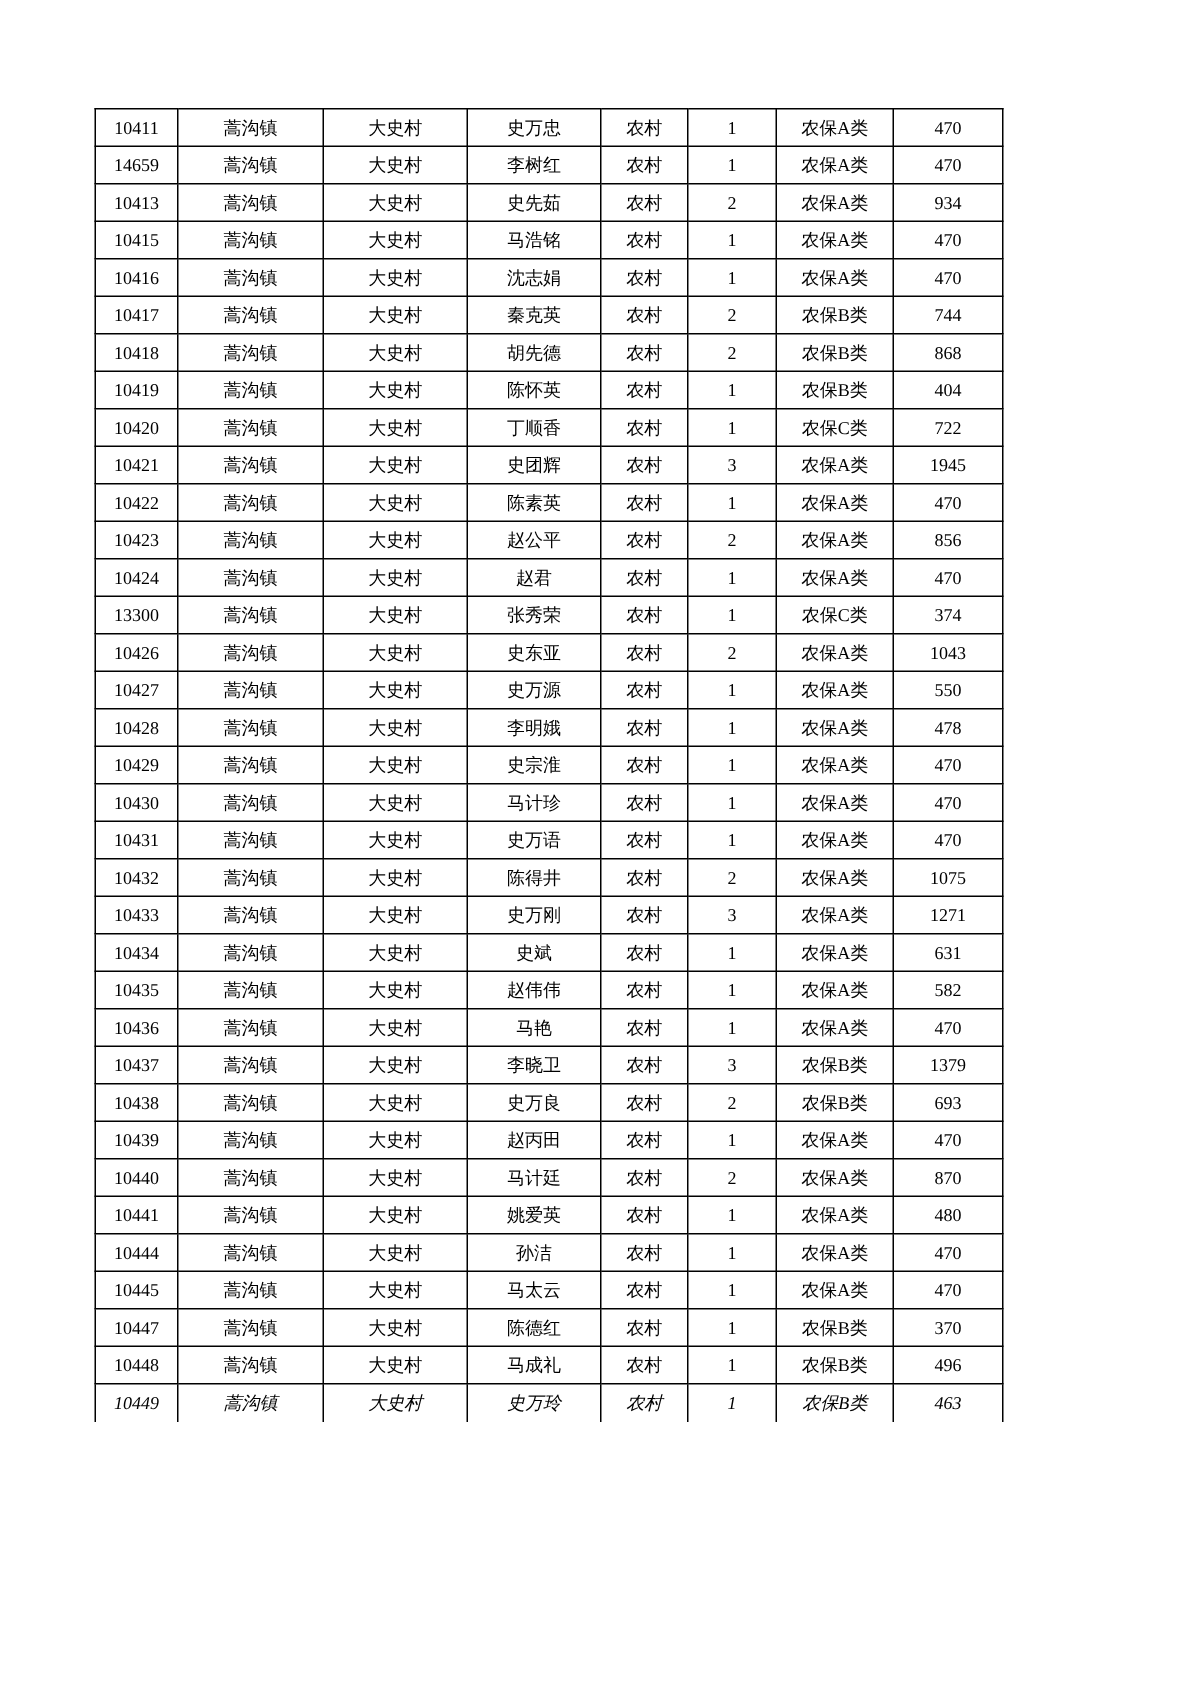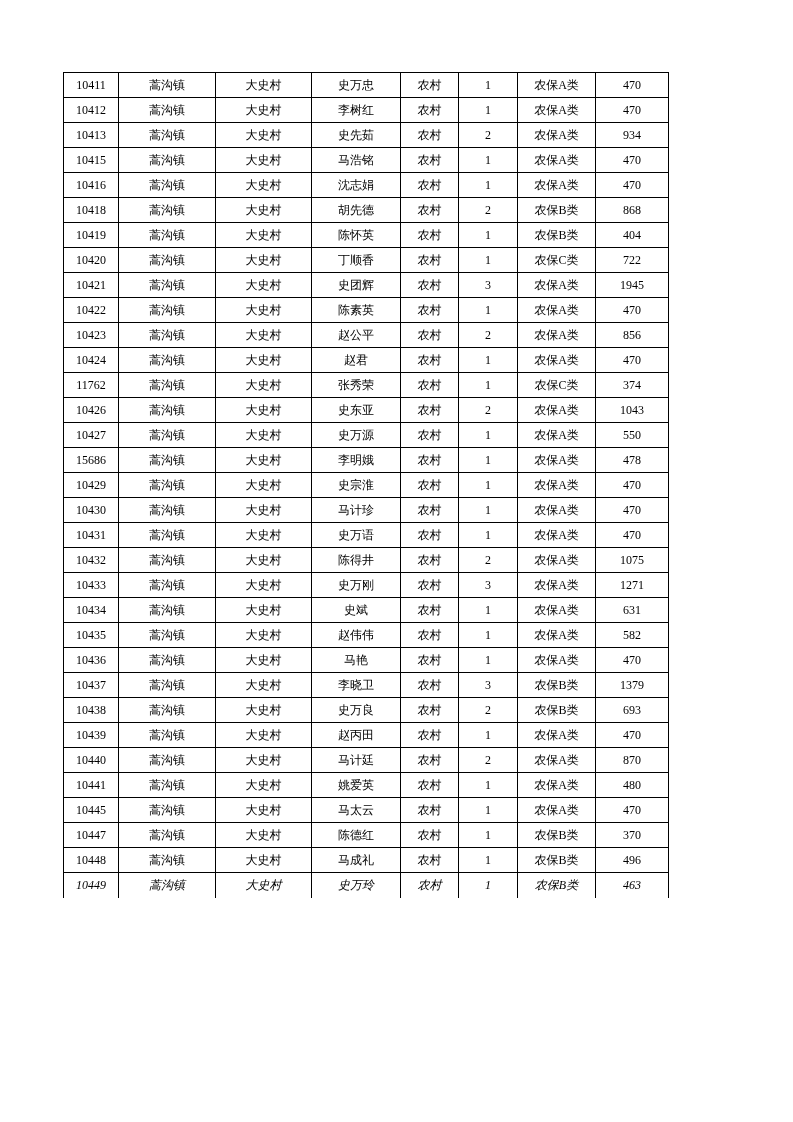"10412" td { text: 10412 -> 14659 }
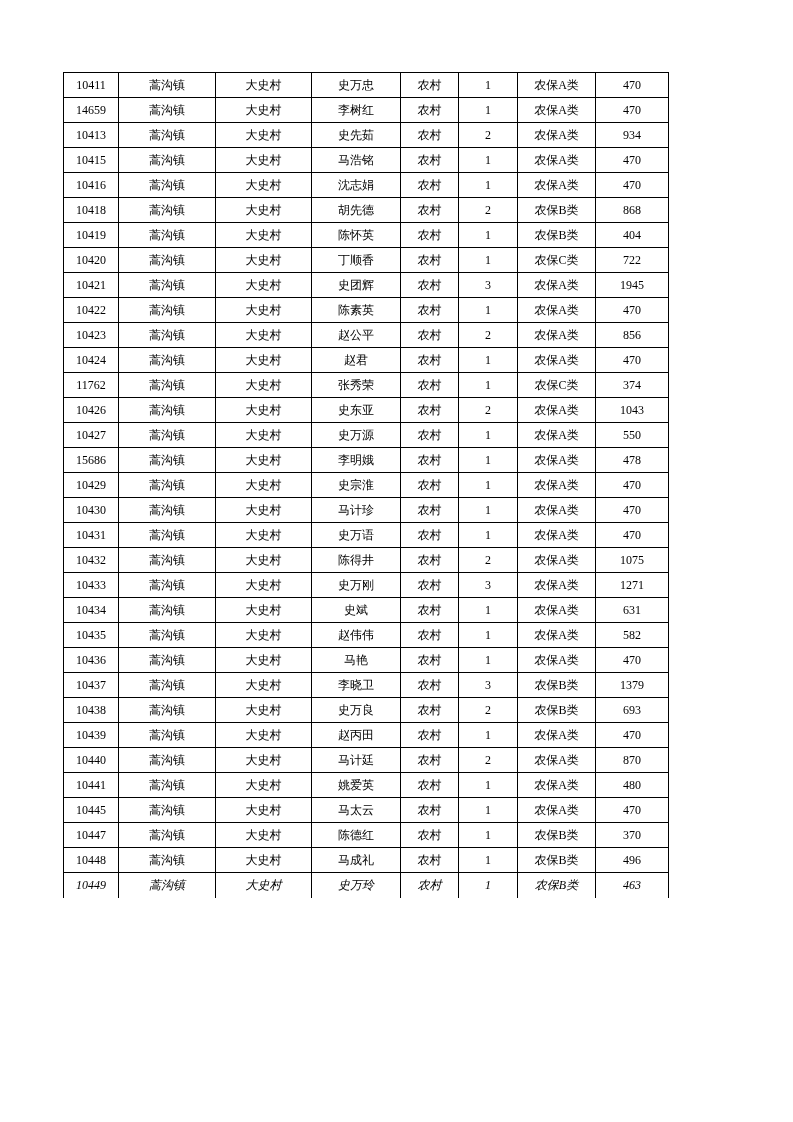"10417" tr { html: none -> <tr> <td>10417</td> <td>蒿沟镇</td> <td>大史村</td> <td>秦克英</td> <td>农村</td> <td>2</td> <td>农保B类</td> <td>744</td> </tr> }
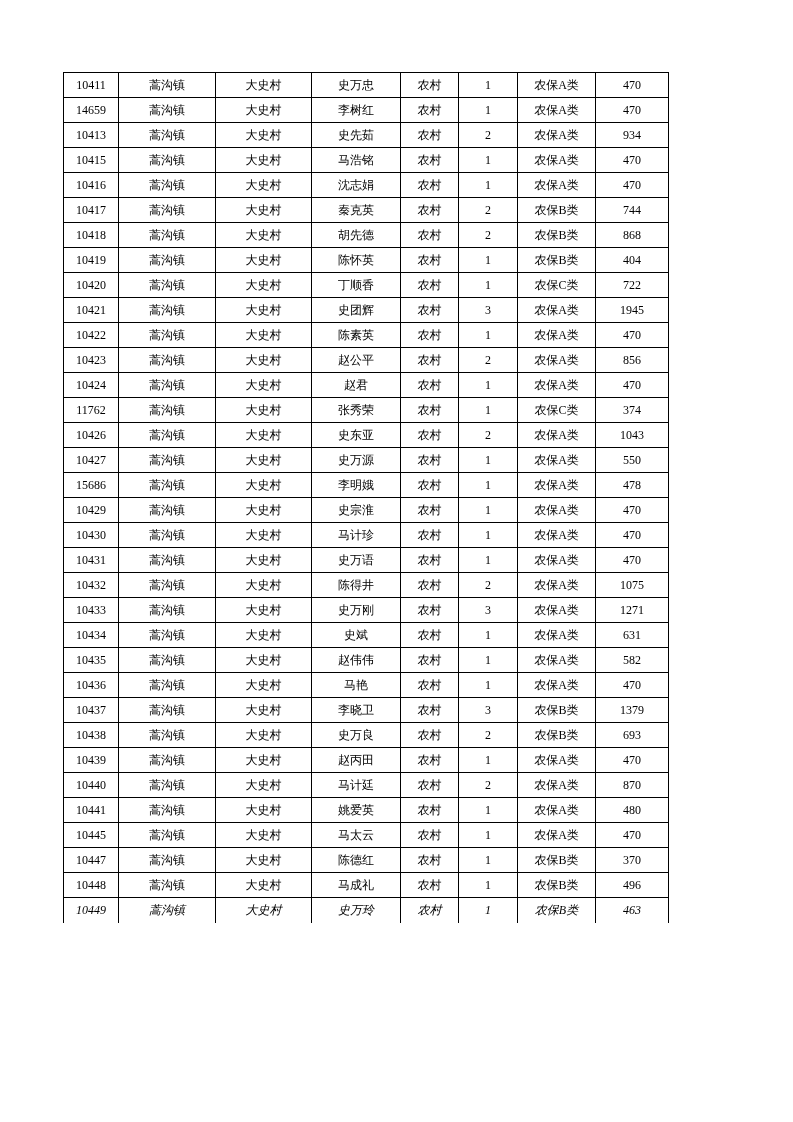"11762" td { text: 11762 -> 13300 }
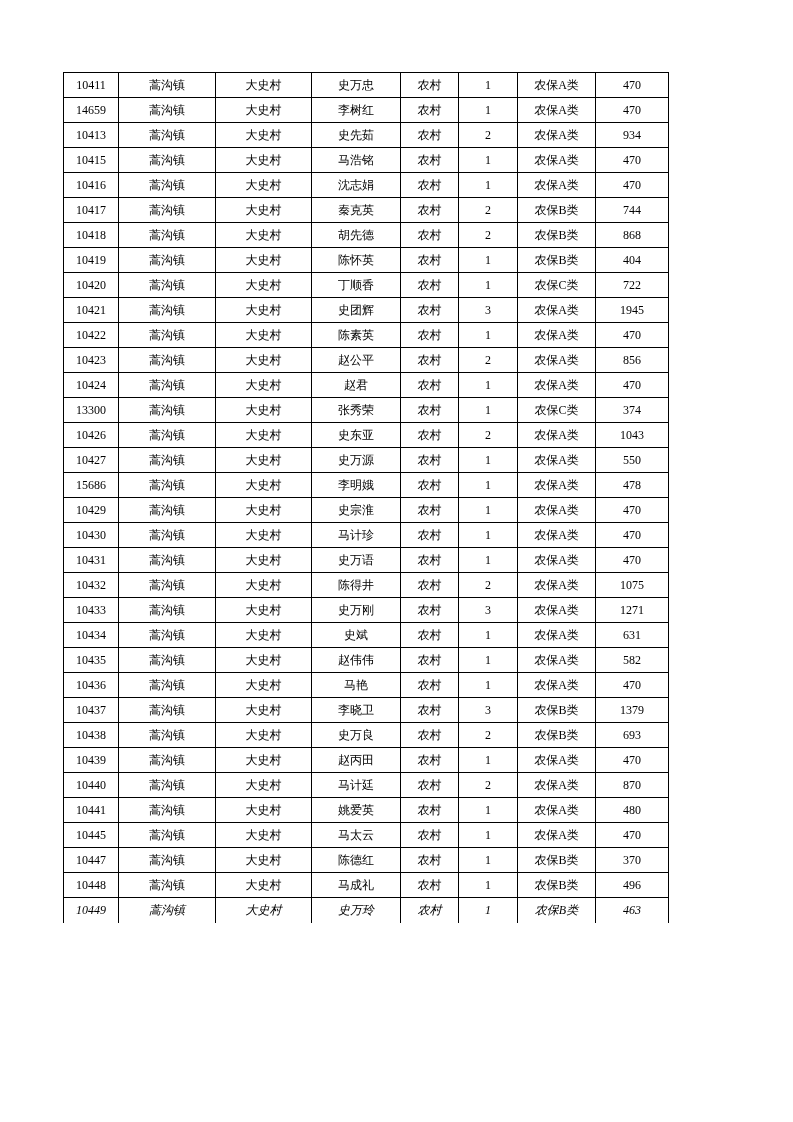"15686" td { text: 15686 -> 10428 }
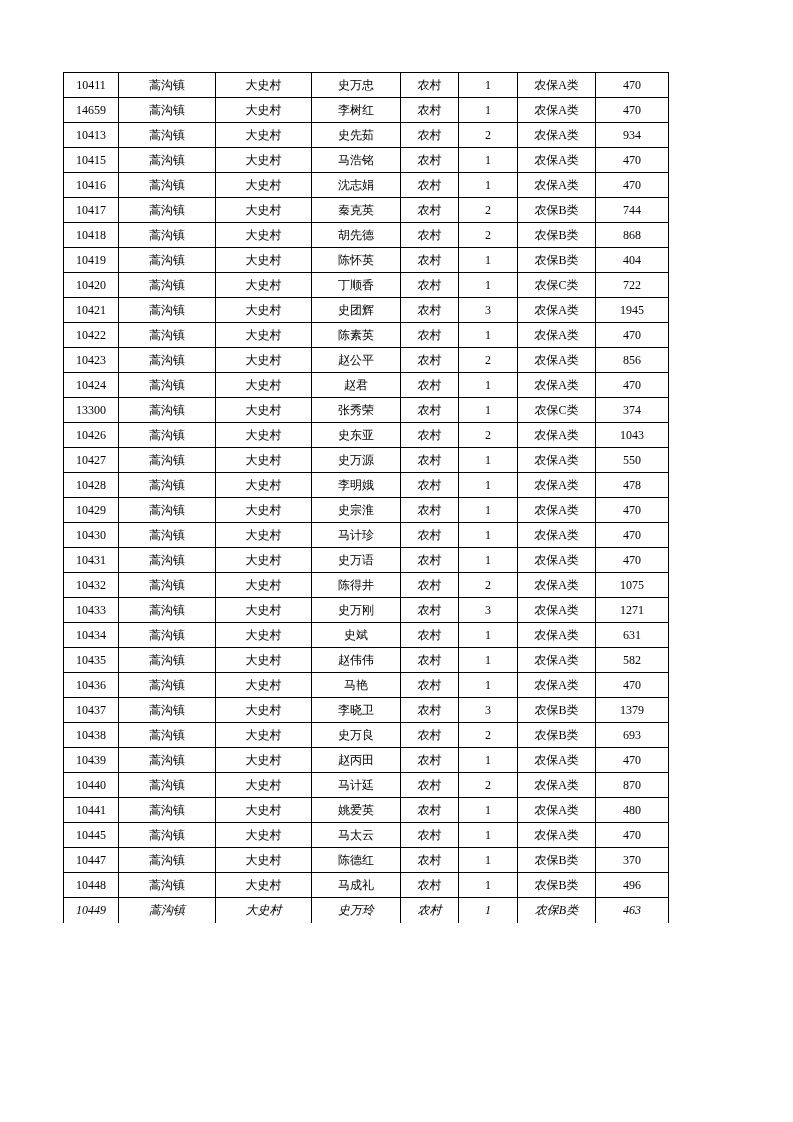"10444" tr { html: none -> <tr> <td>10444</td> <td>蒿沟镇</td> <td>大史村</td> <td>孙洁</td> <td>农村</td> <td>1</td> <td>农保A类</td> <td>470</td> </tr> }
